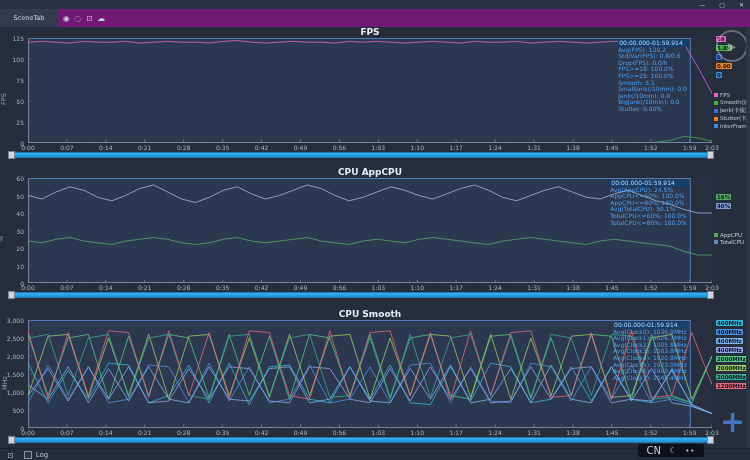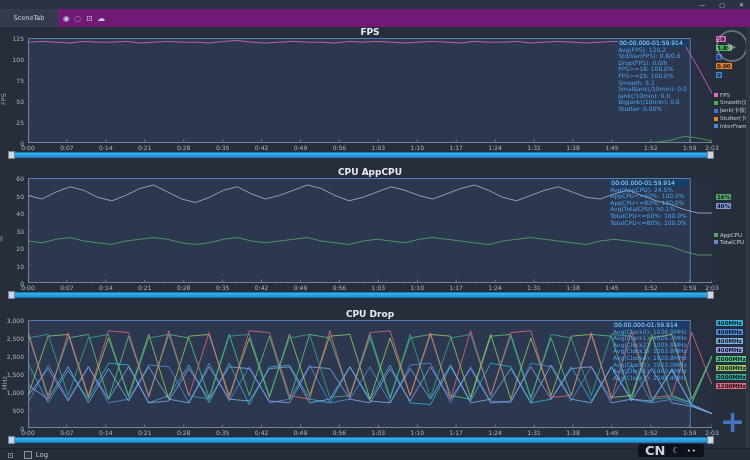"CPU Drop" div.chart-title { text: Drop -> Smooth }
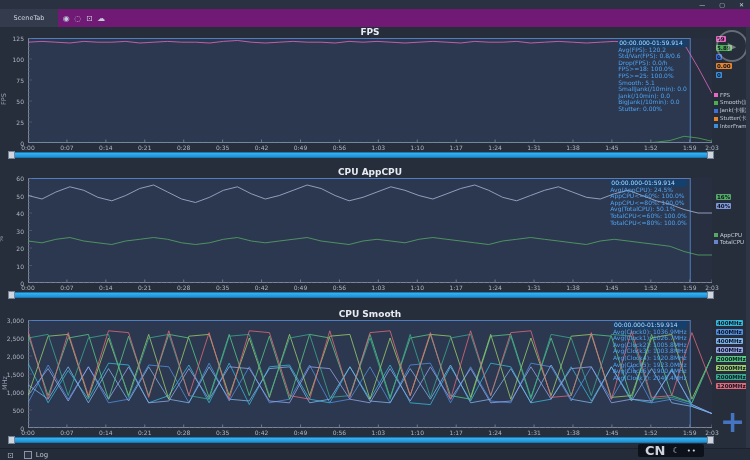"CN" .quick-pill .lang { font-size: 13px -> 10px; font-weight: bold -> none }
